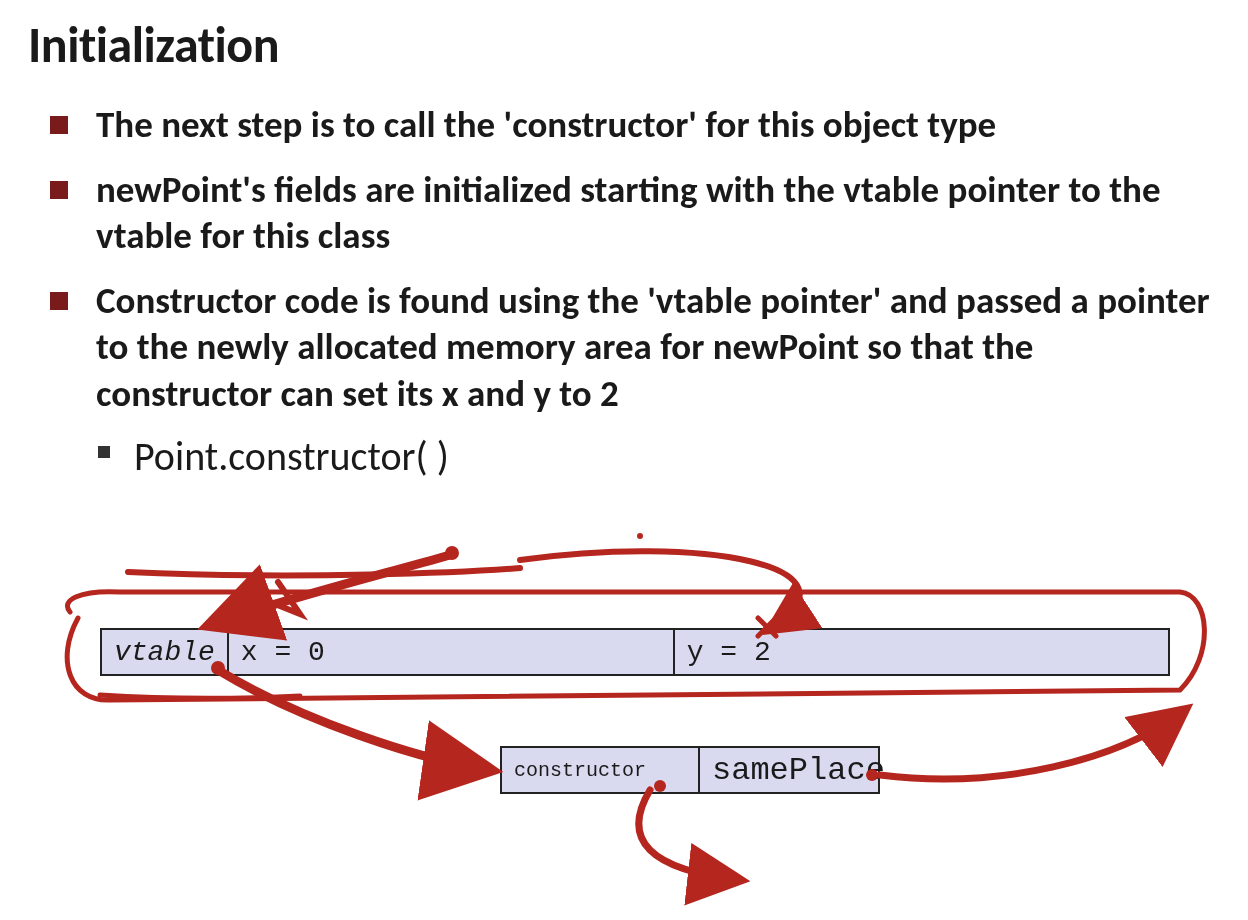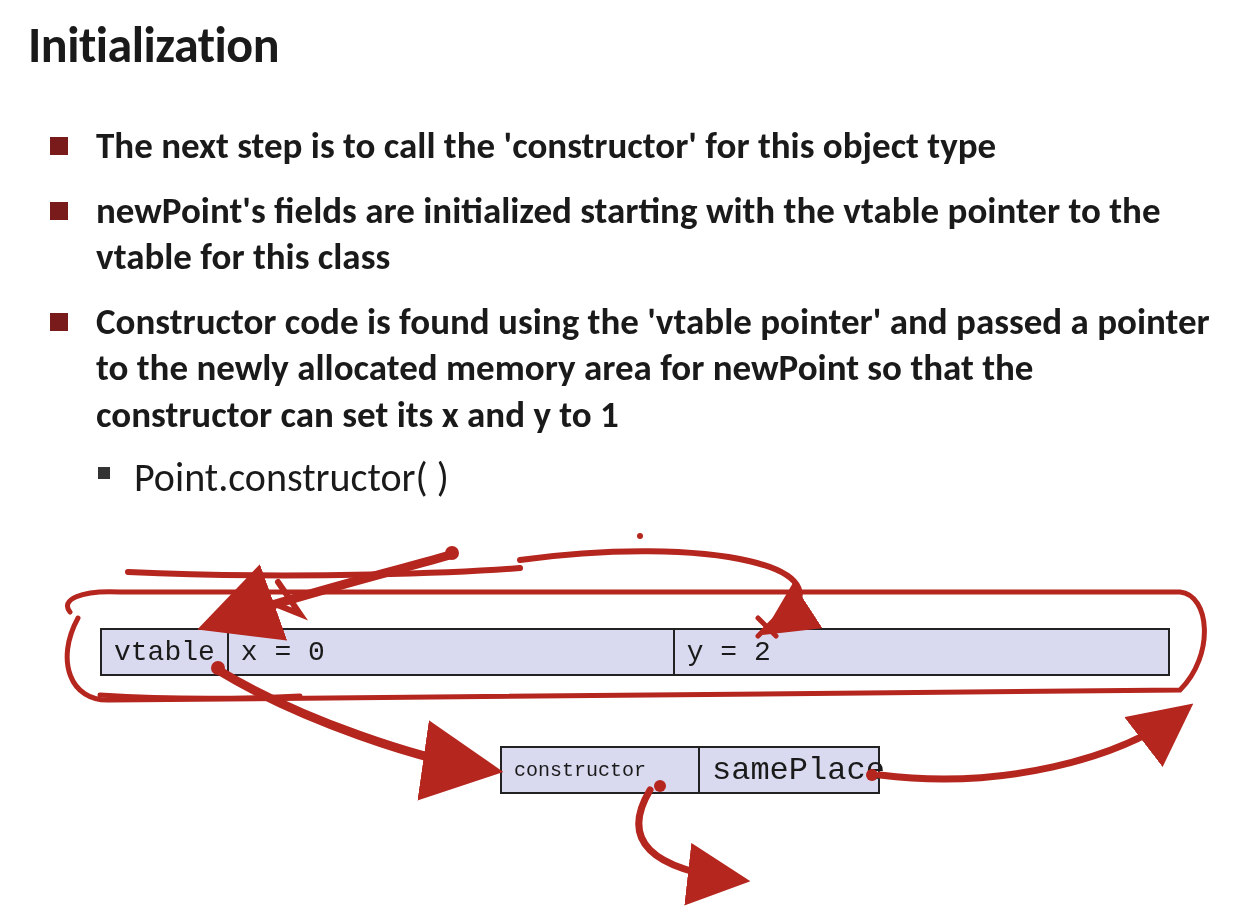"Initialization" .title { margin: 0 0 48px 0 -> 0 0 27px 0 }
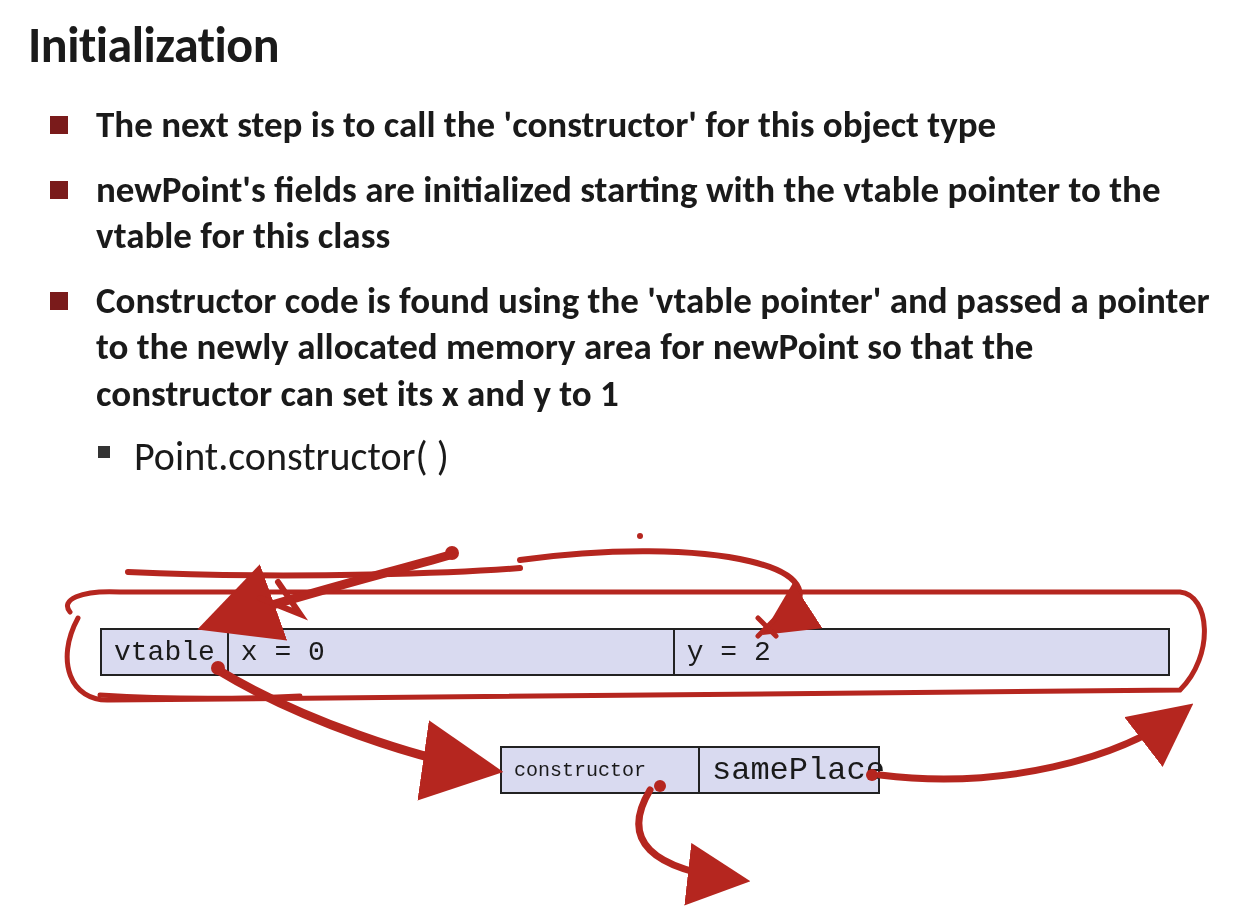"Constructor code is found using" span { text: 1 -> 2 }
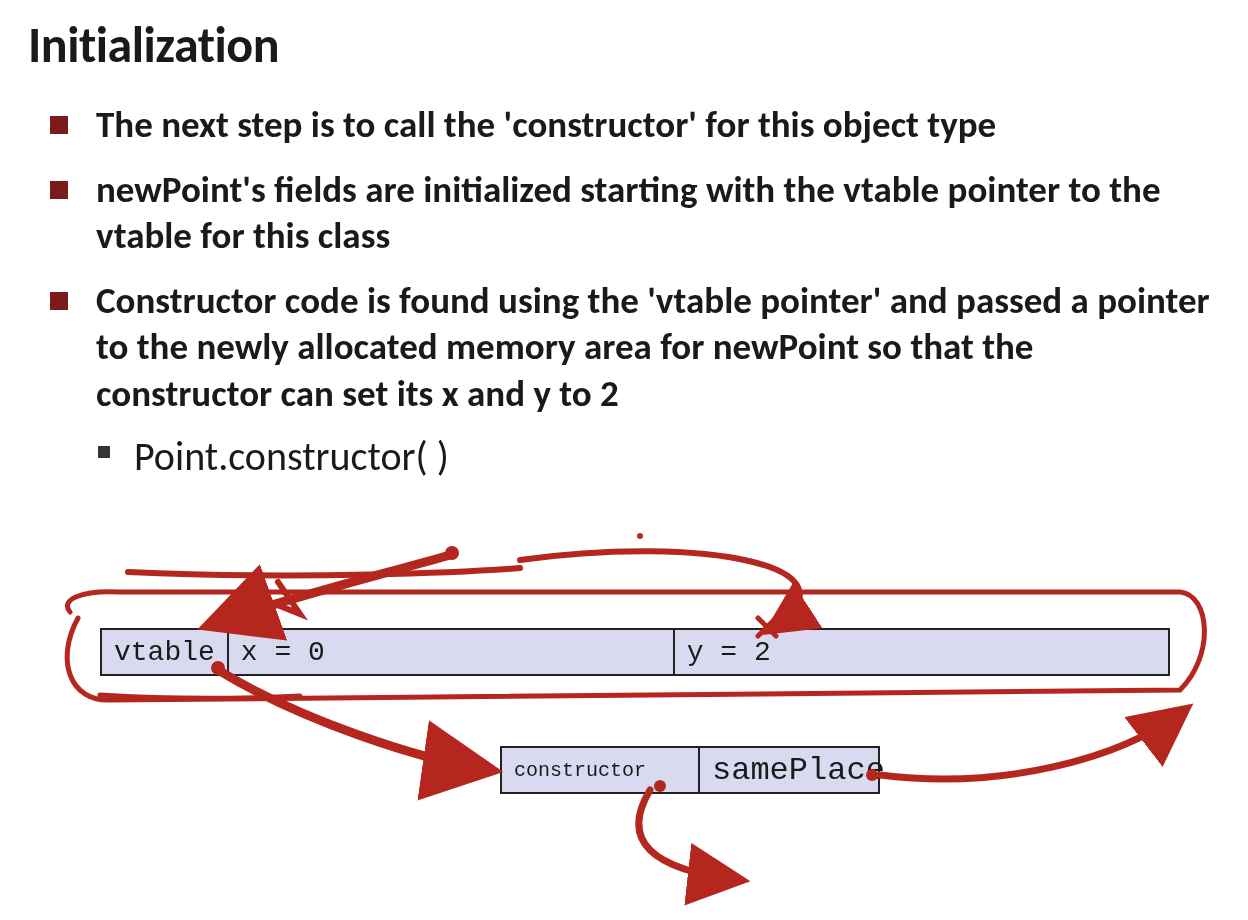"vtable" .cell.vtable { font-style: none -> italic }
